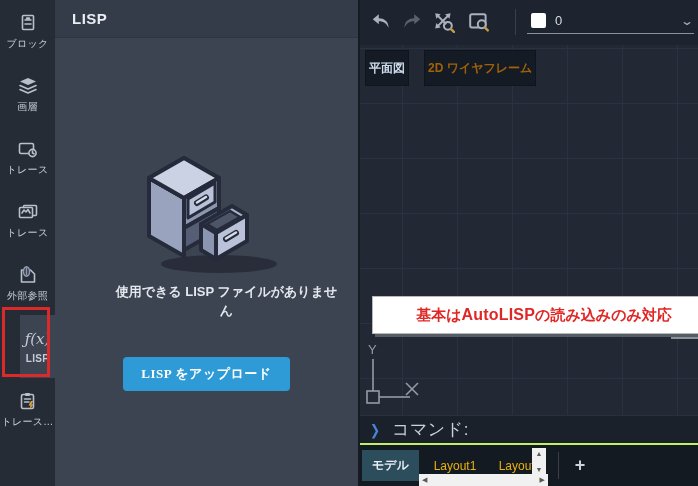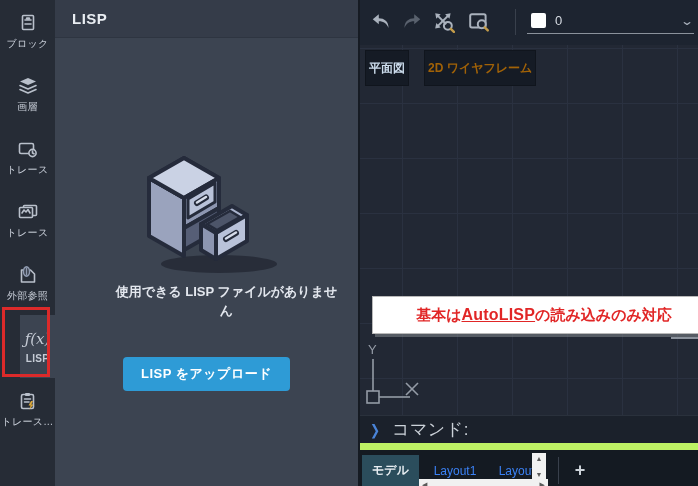"AutoLISP" #annotation .emph { text-decoration: underline -> none }
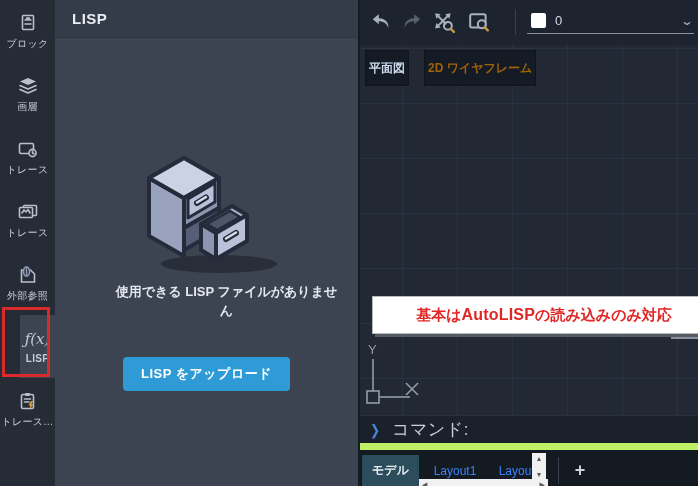"LISP をアップロード" #upload-btn { font-family: Liberation Sans, sans-serif -> Liberation Serif, serif }
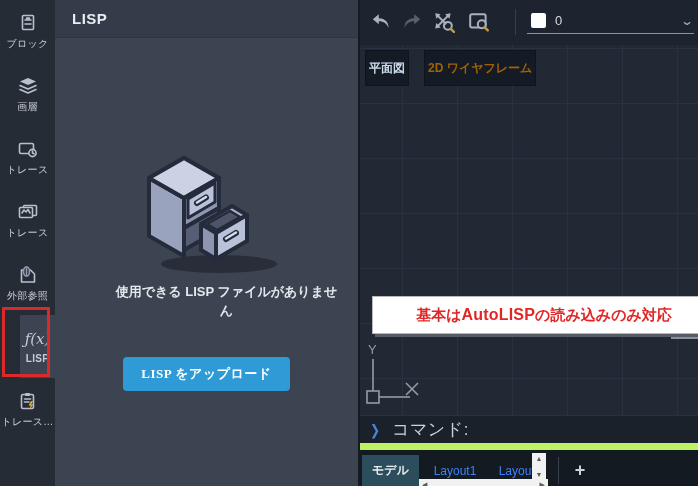"モデル" #tabbar { border-top: 7px solid #bef264 -> 2px solid #bef264 }
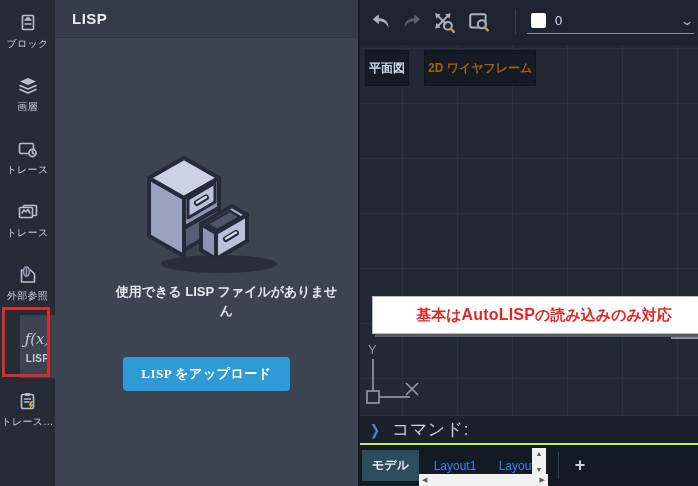"Layout1" .ltab { color: #3b82f6 -> #eab308 }
